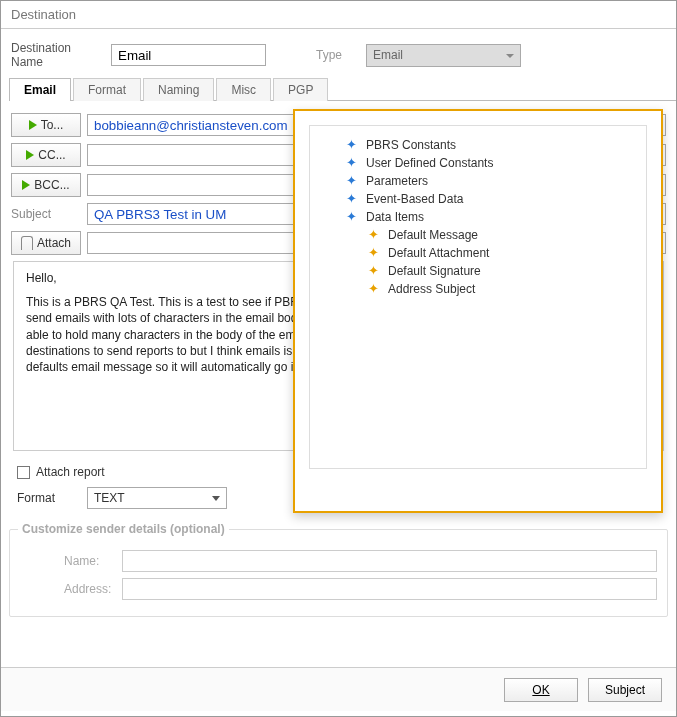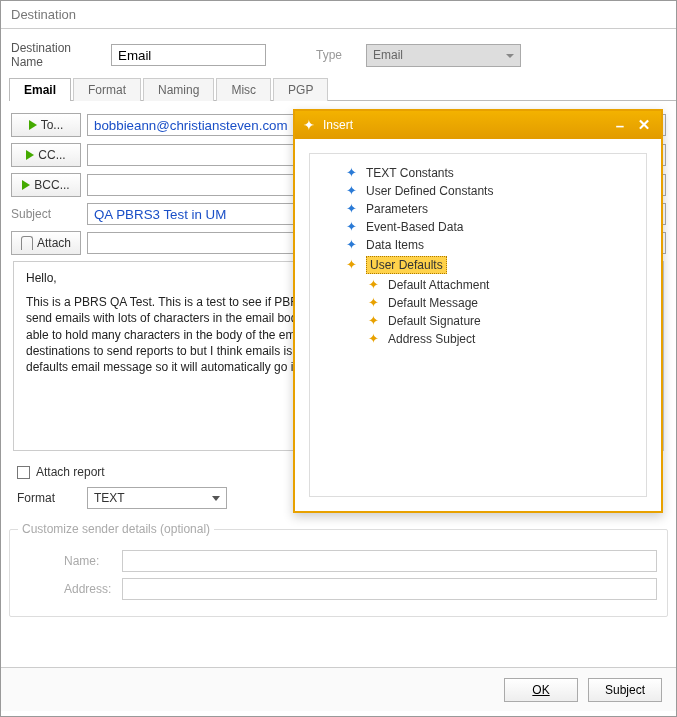"Insert" div.popup-title { html: <div> <span></span> <span>Insert</span> <span></span> <span>–</span> <span>✕</span> </div> -> none }
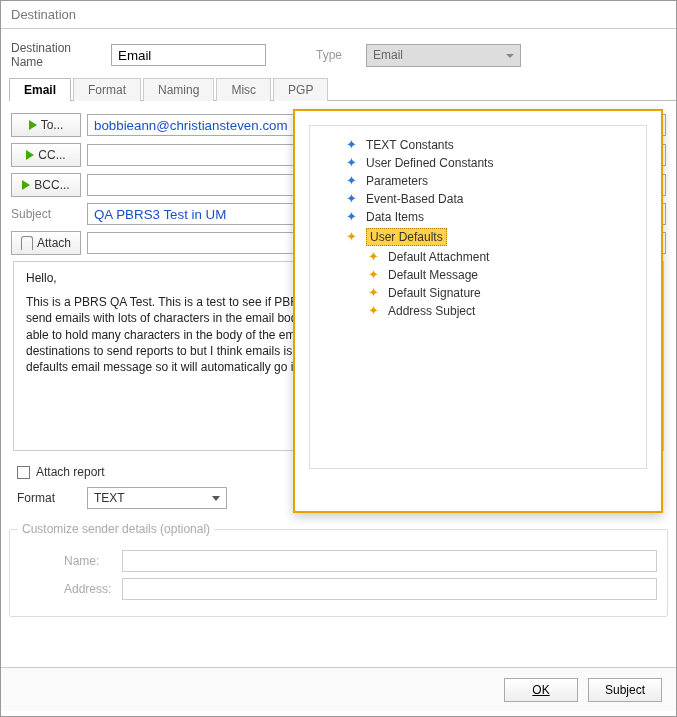"TEXT Constants" span { text: TEXT -> PBRS }
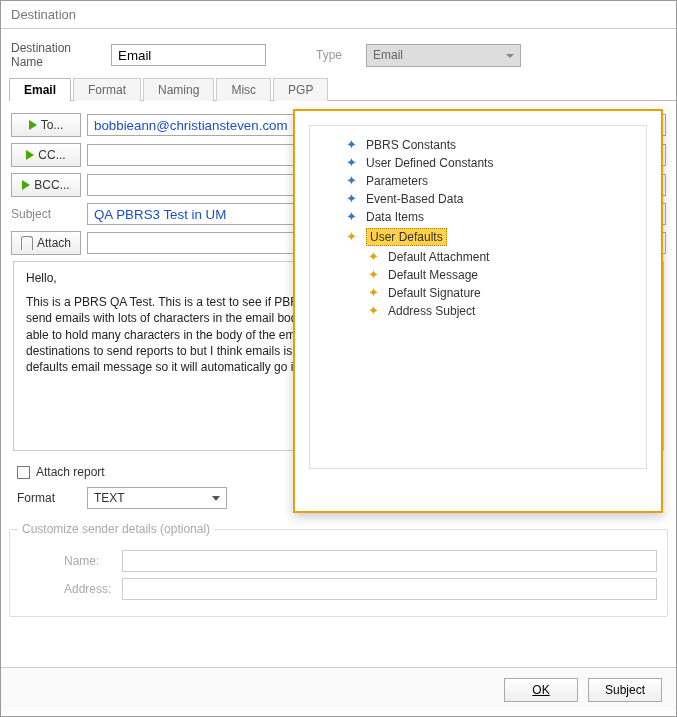"User Defaults" div.tnode { html: <div> <span></span> <span>User Defaults</span> </div> -> none }
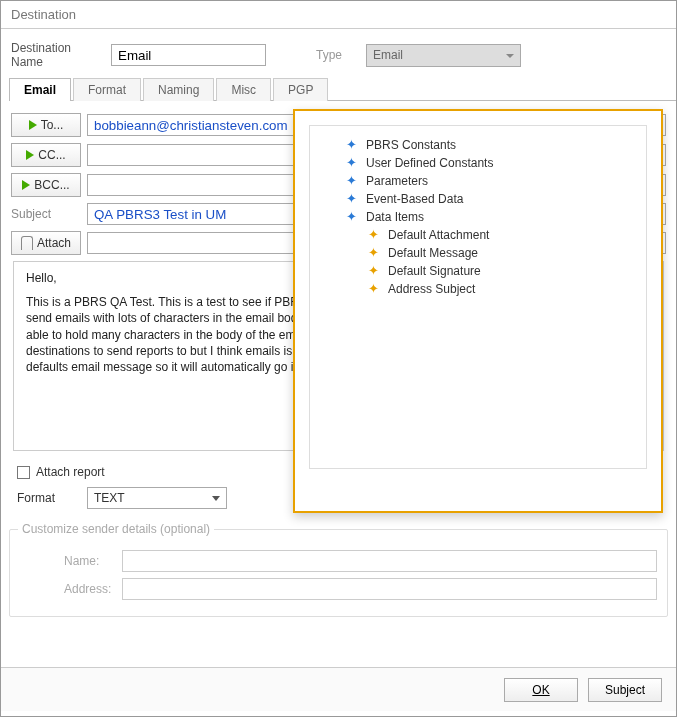"Default Attachment" div.tnode { order: before "Default Message" -> after "Default Message" }
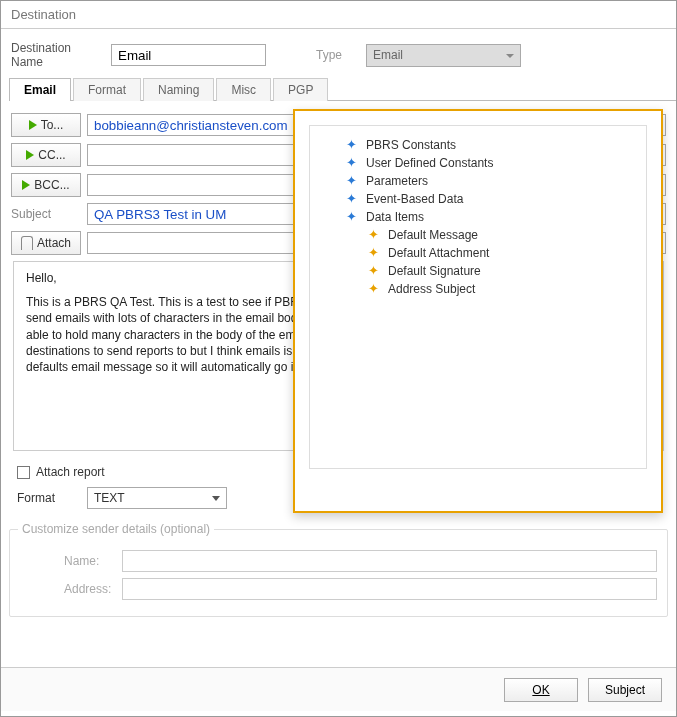"Customize sender details (optional)" .fieldset-legend { font-weight: none -> bold }
